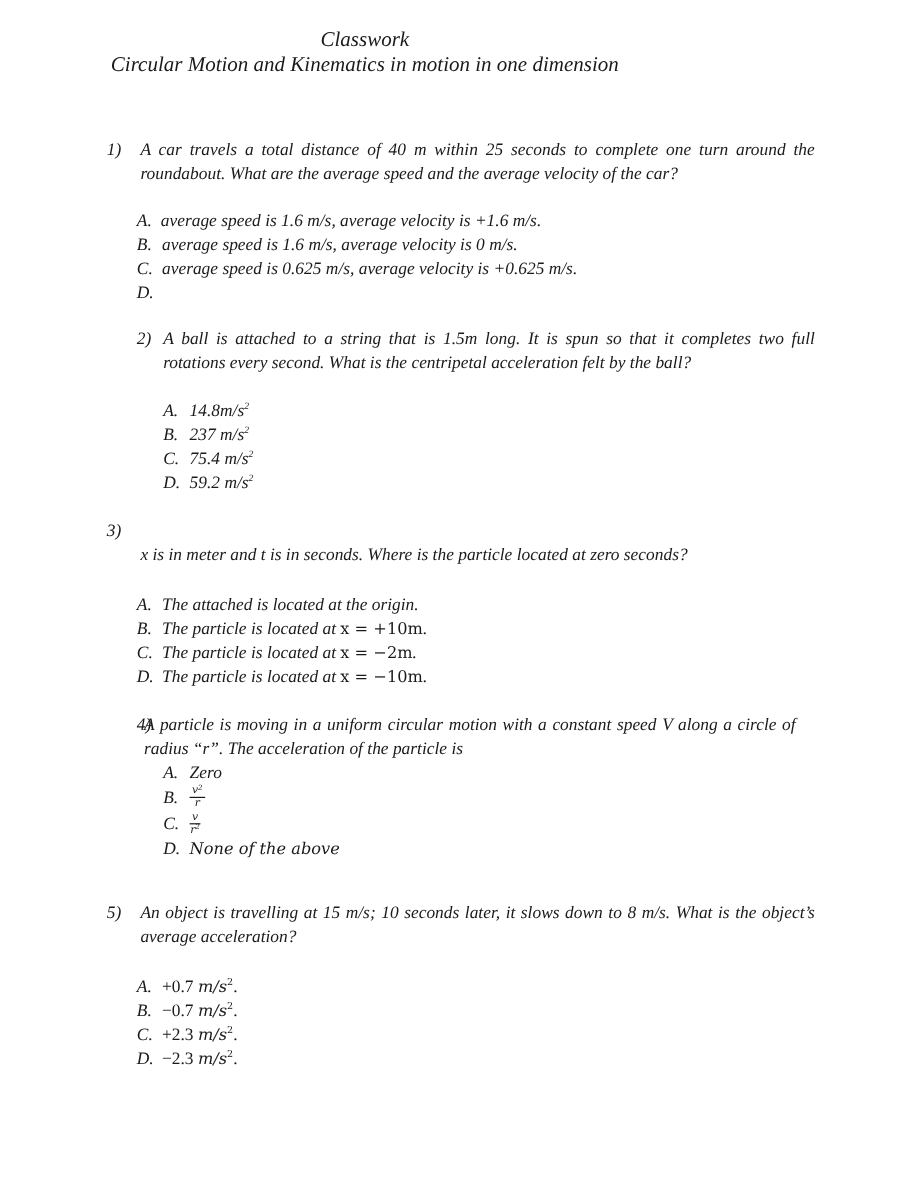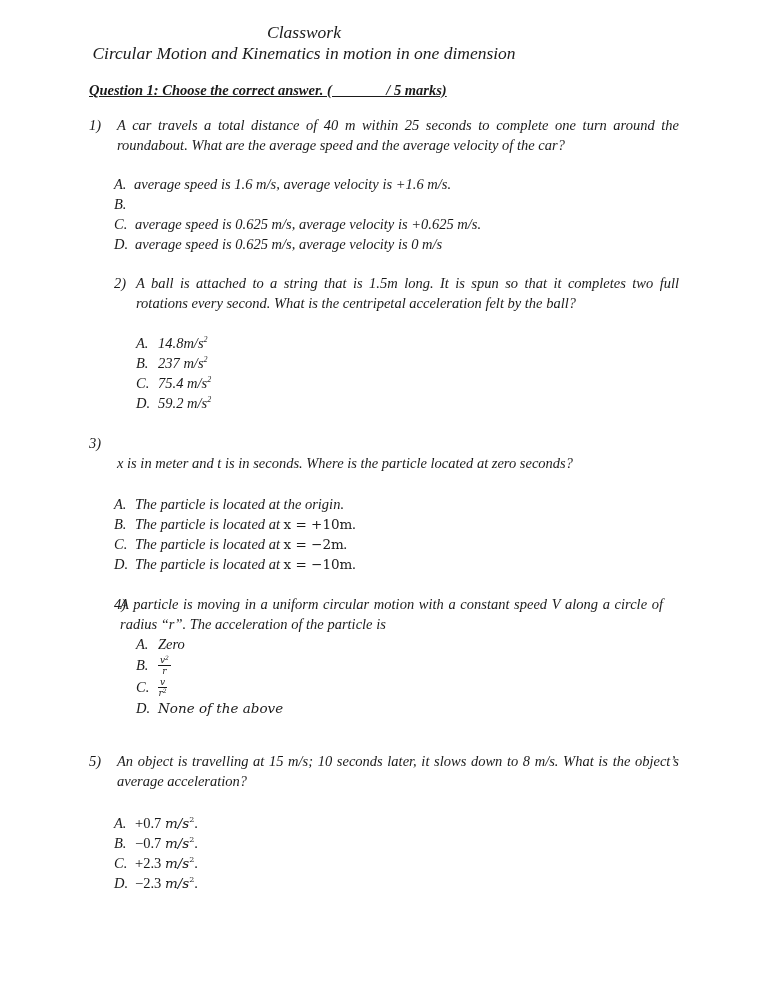"Question 1: Choose the correct" div.heading { html: <div>Question 1: Choose the correct answer. ( / 5 marks)</div> -> none }
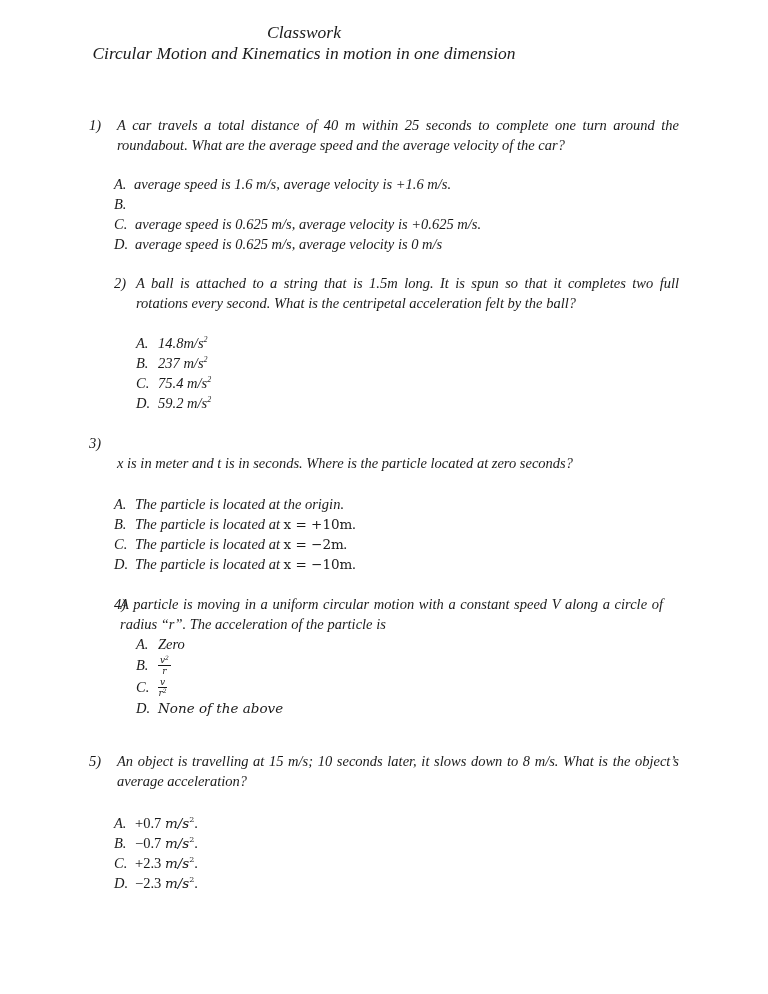"average speed is 1.6 m/s, average velocity is 0" span.val { html: none -> <span>average speed is 1.6 m/s, average velocity is 0 m/s.</span> }
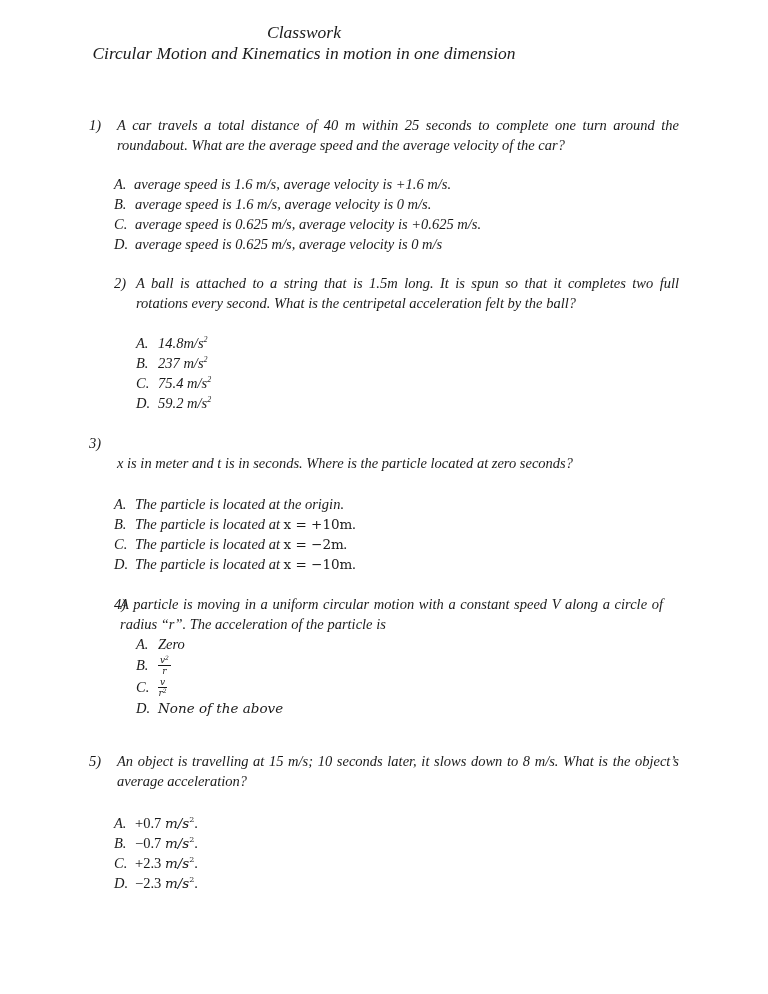"average speed is 0.625 m/s, average velocity is 0" span.val { html: <span>average speed is 0.625 m/s, average velocity is 0 m/s</span> -> none }
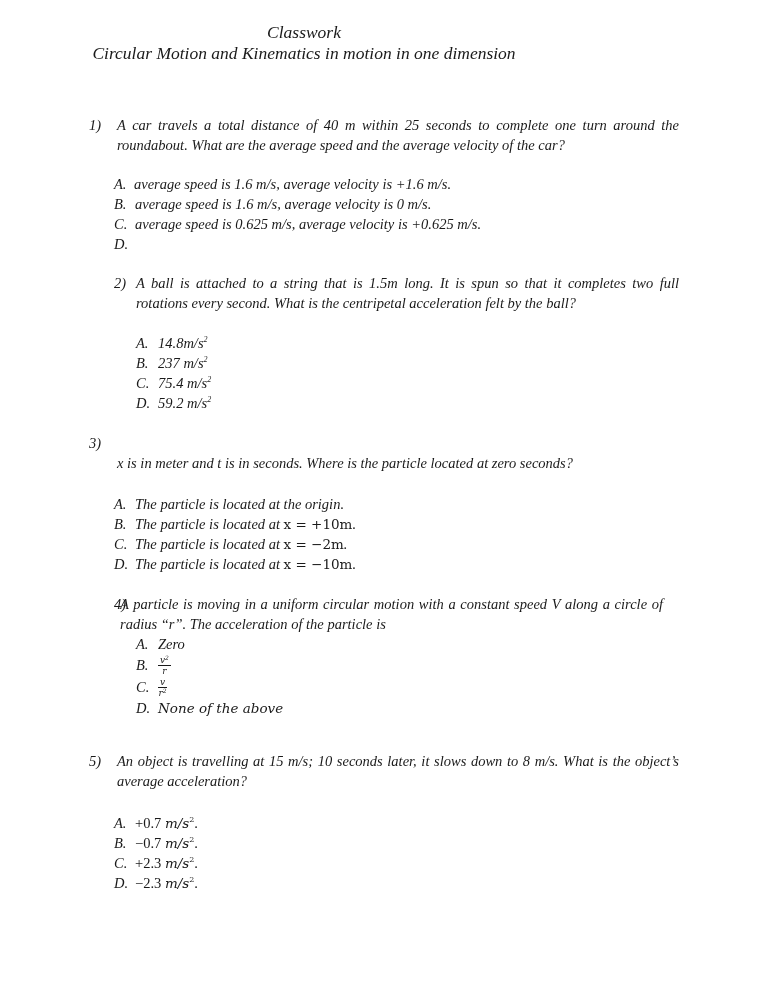"The particle is located at the" span.val { text: particle -> attached }
